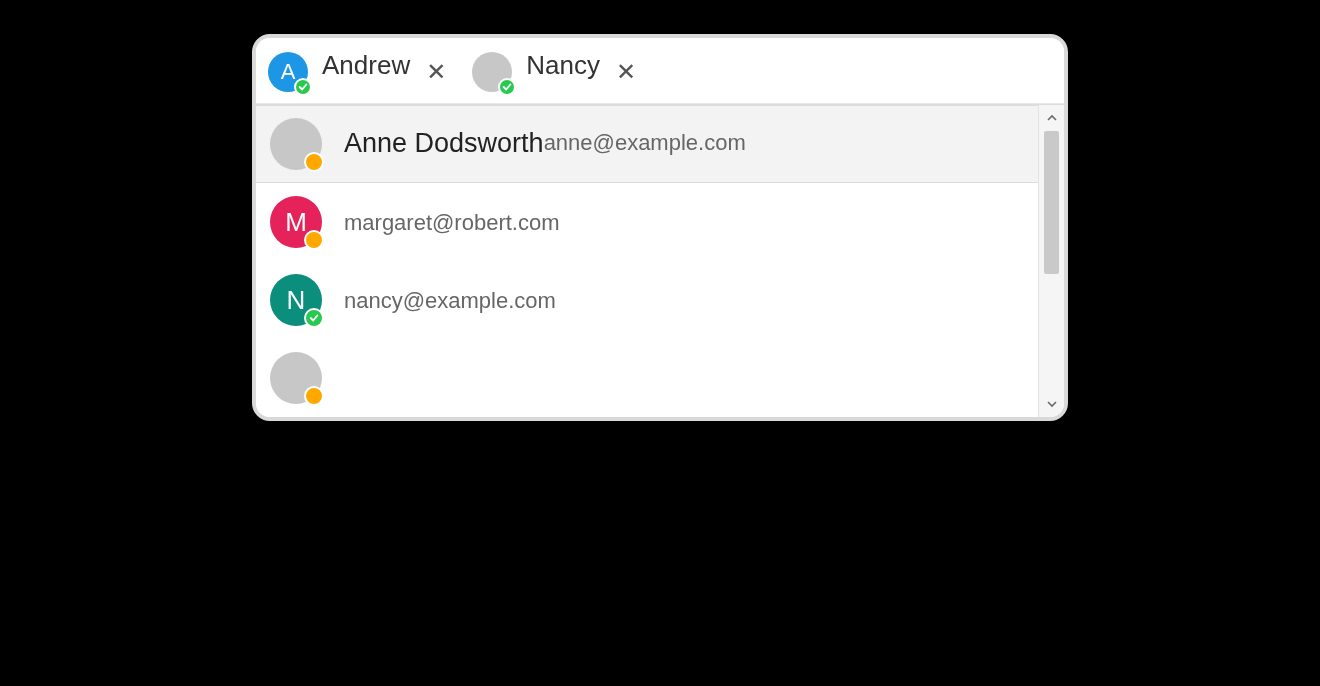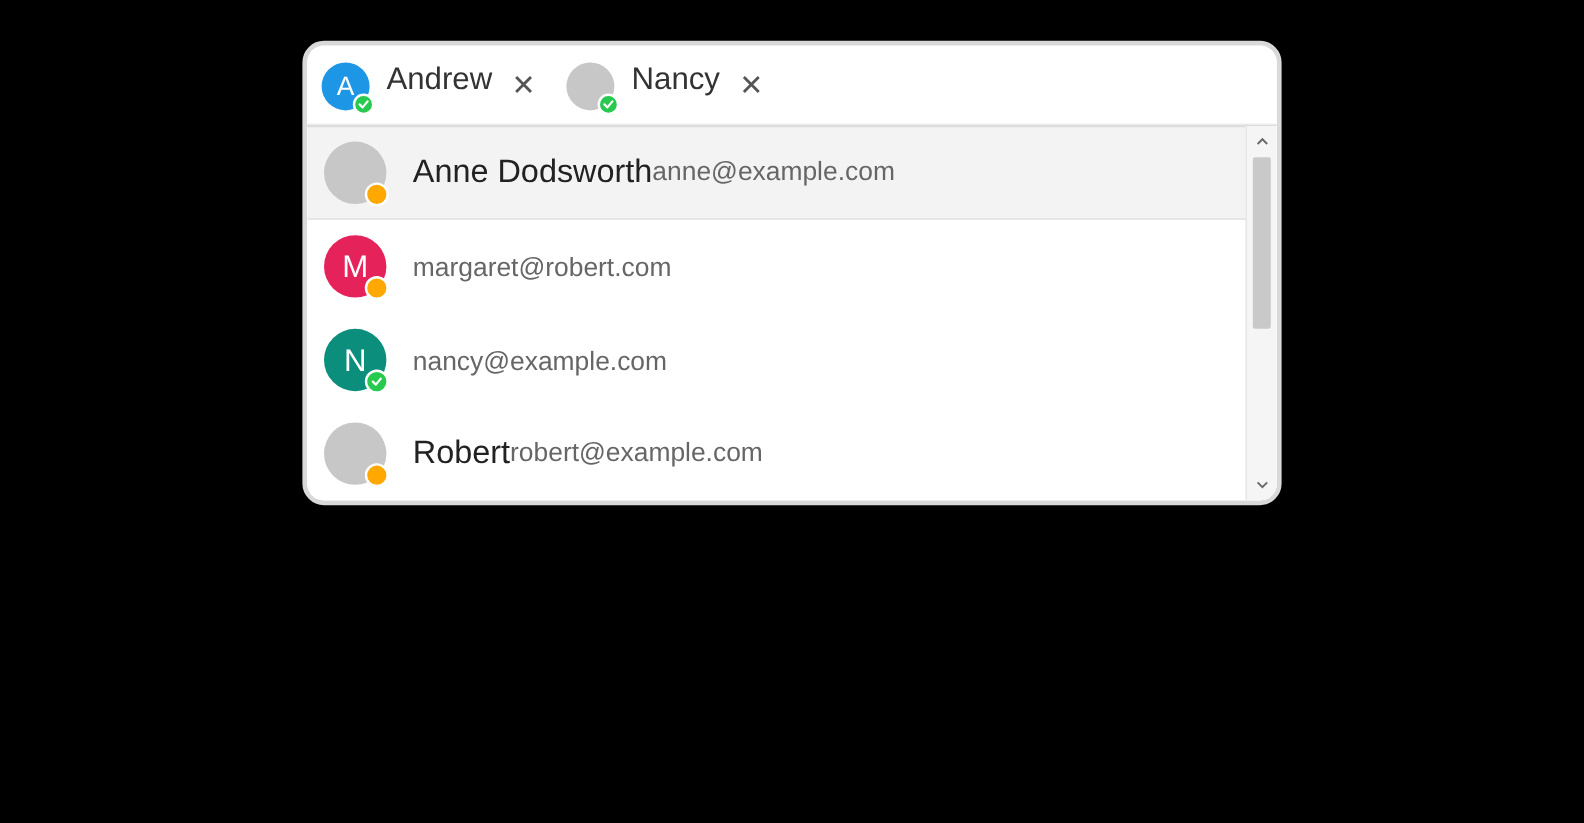"Robert" span.txt { html: <span> <span>Robert</span> <span>robert@example.com</span> </span> -> none }
